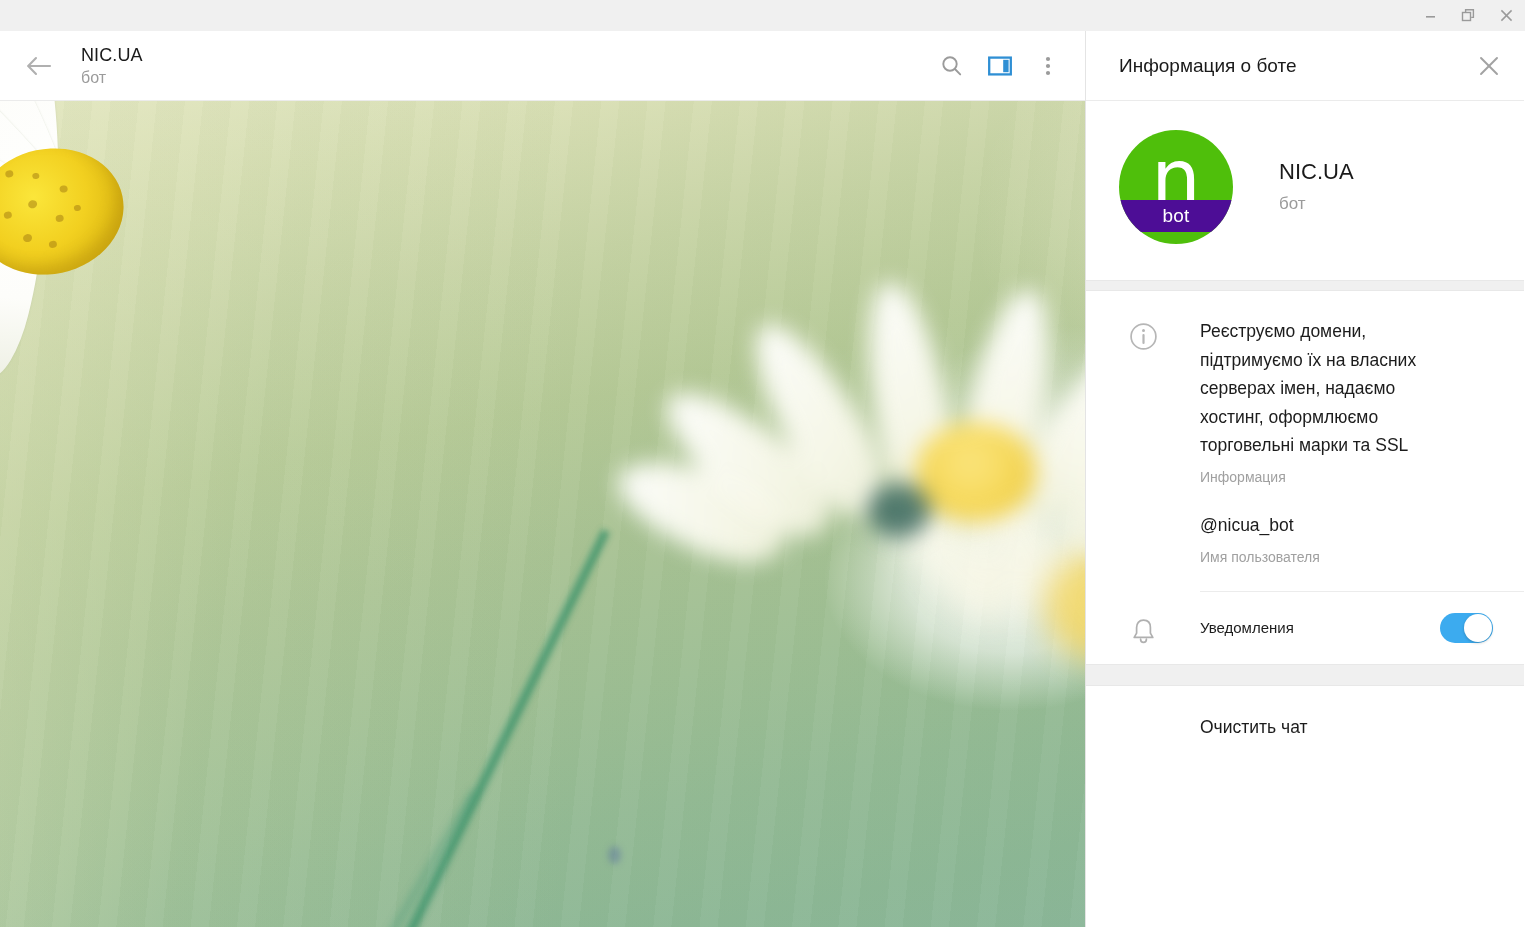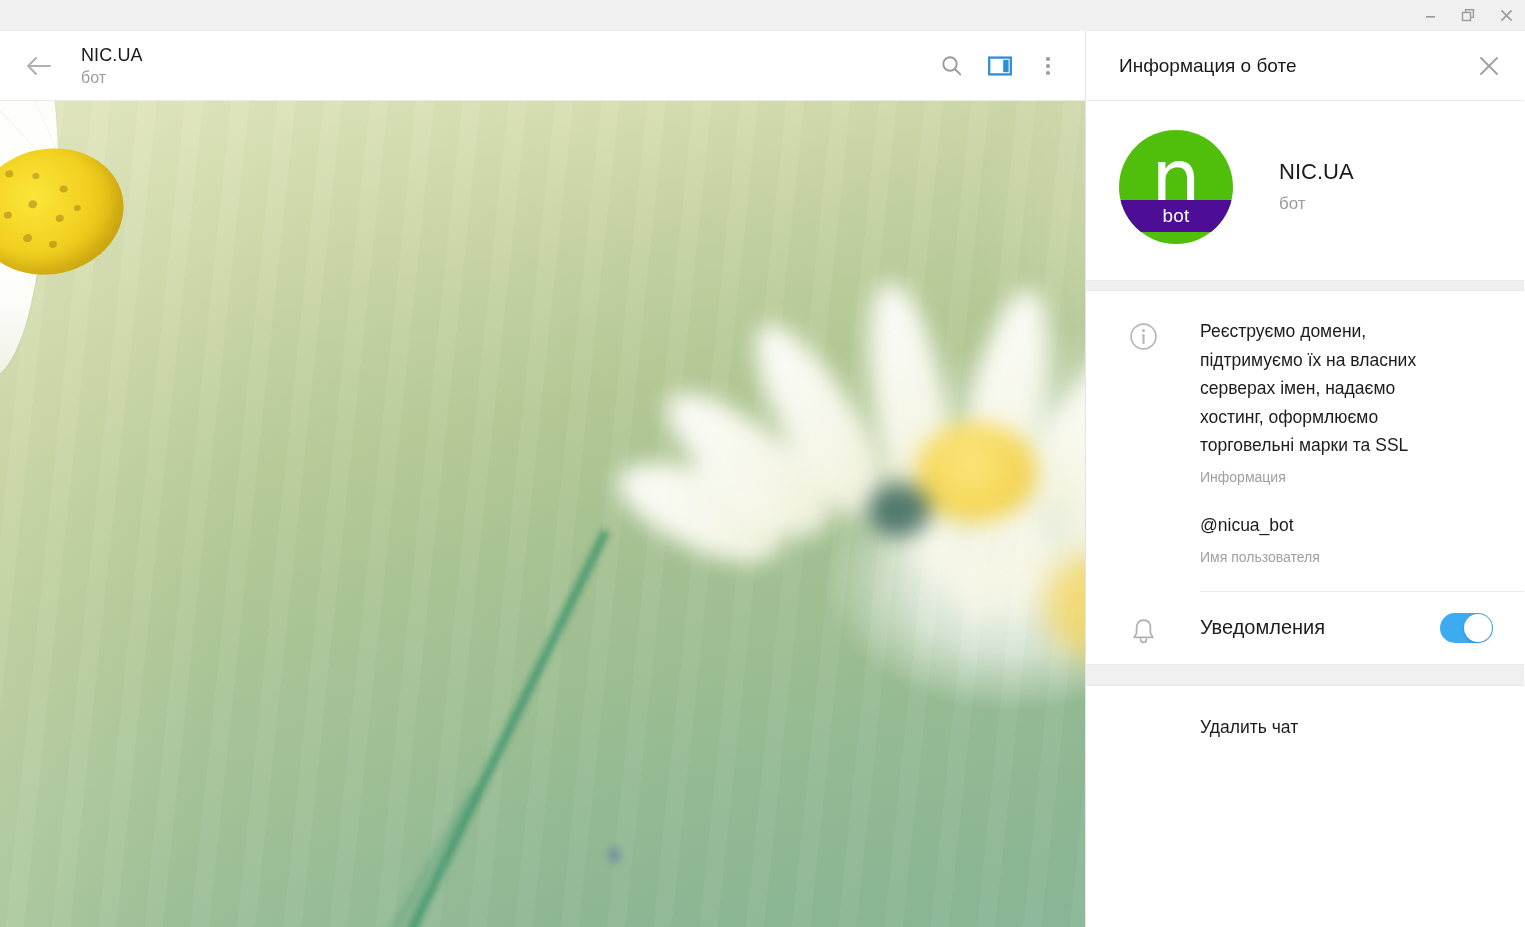"Уведомления" .toggle-label { font-size: 20px -> 15px }
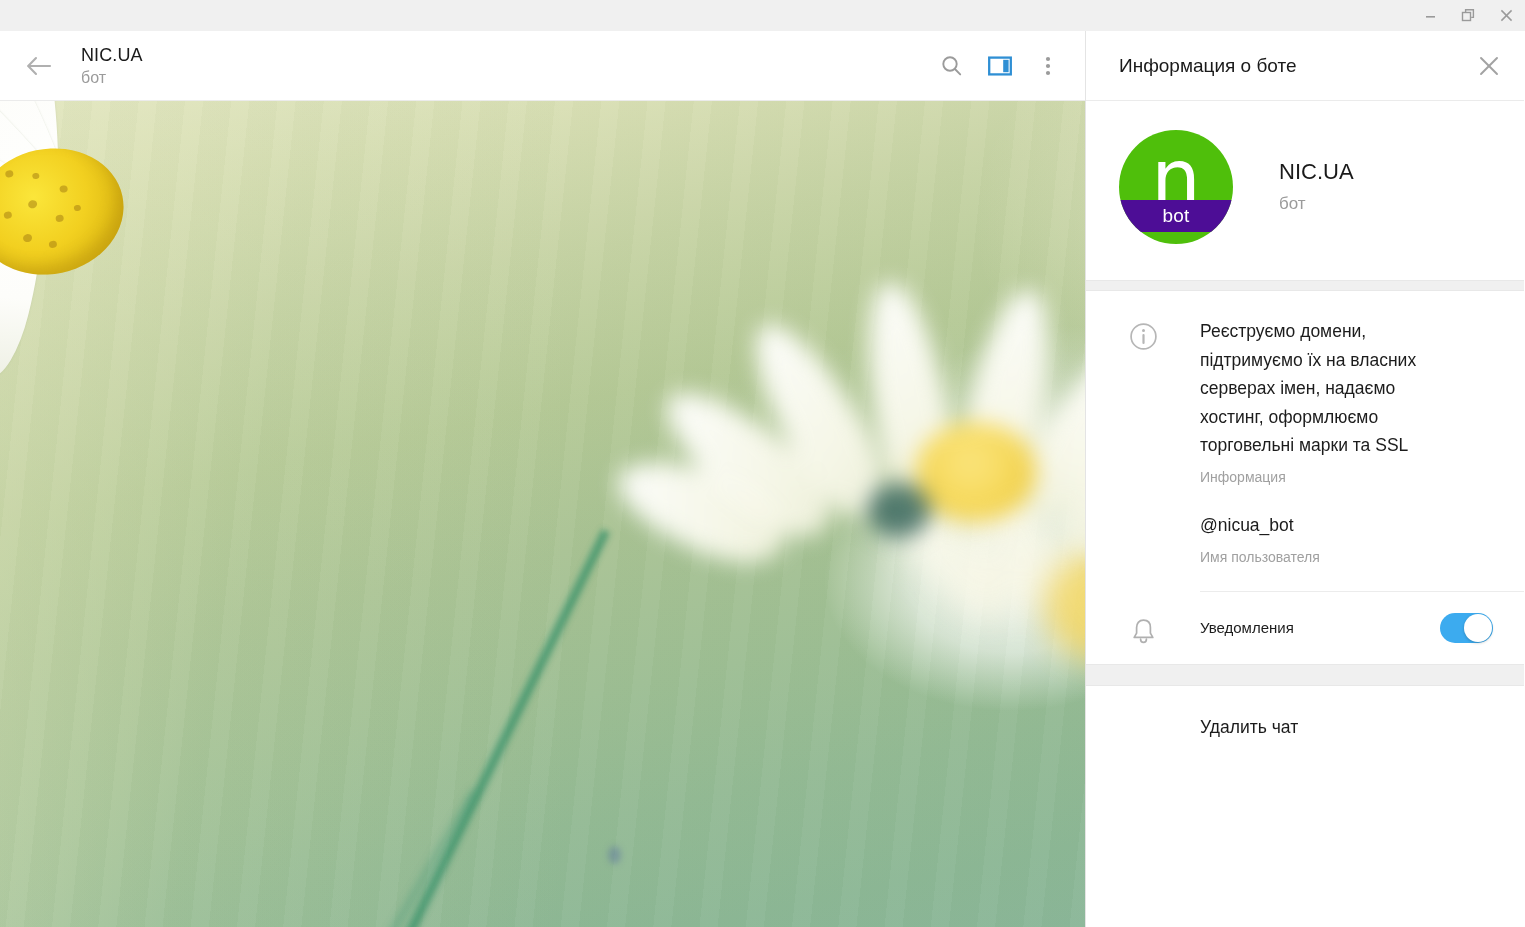"Удалить чат" div.action-label { text: Удалить -> Очистить }
